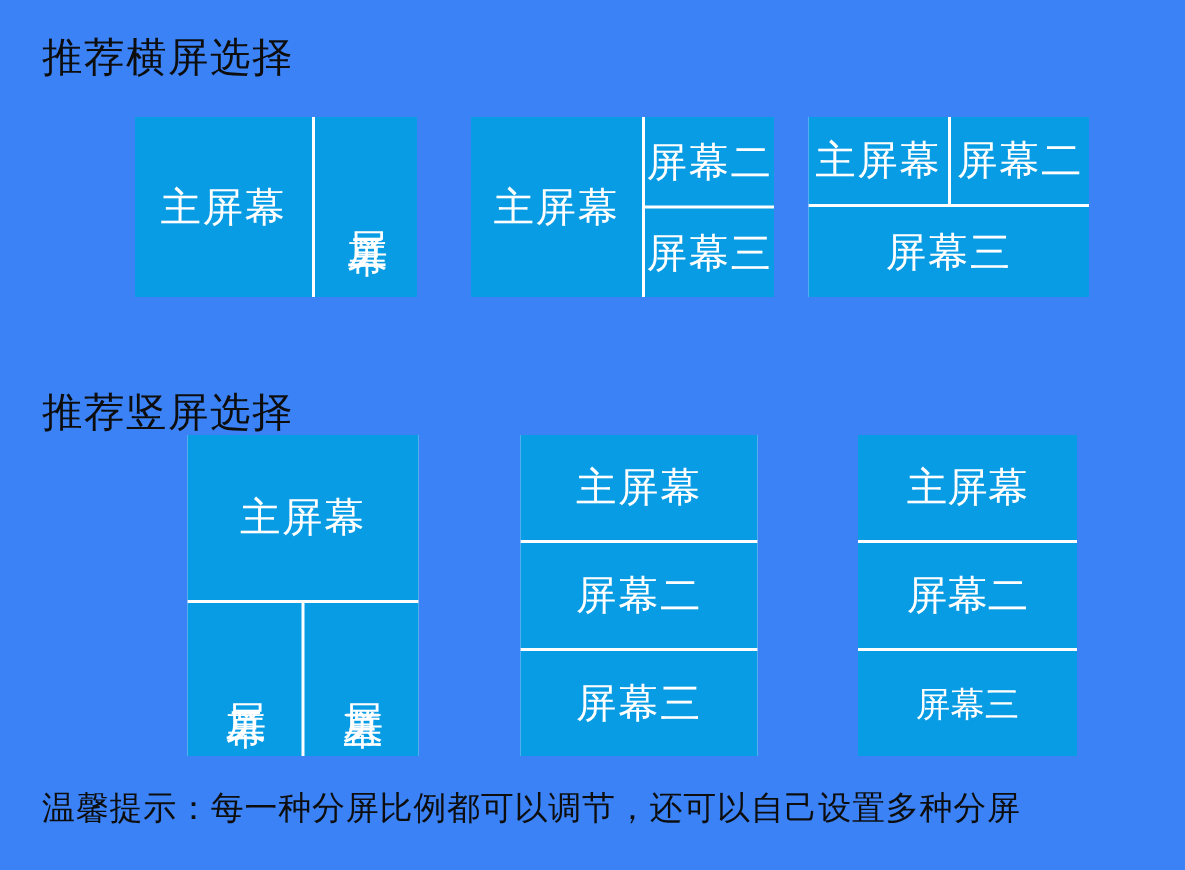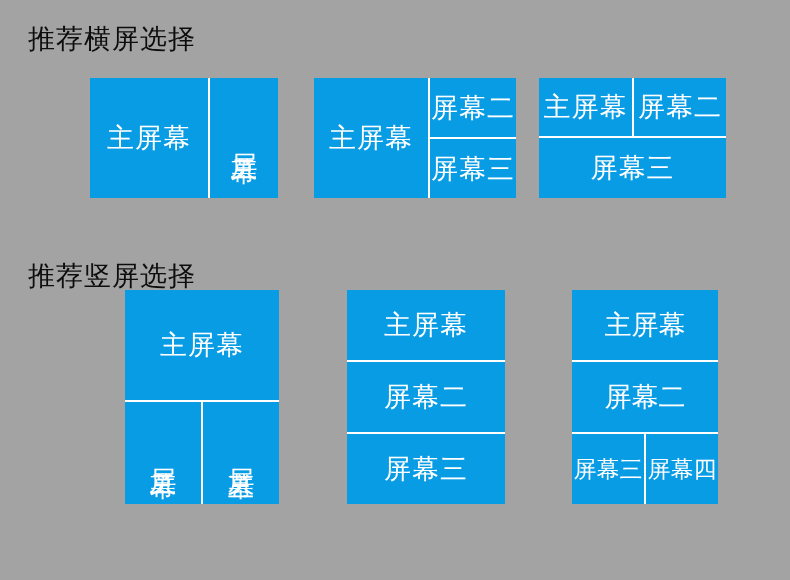"推荐横屏选择" .canvas { background: #a3a3a3 -> #3b82f6 }
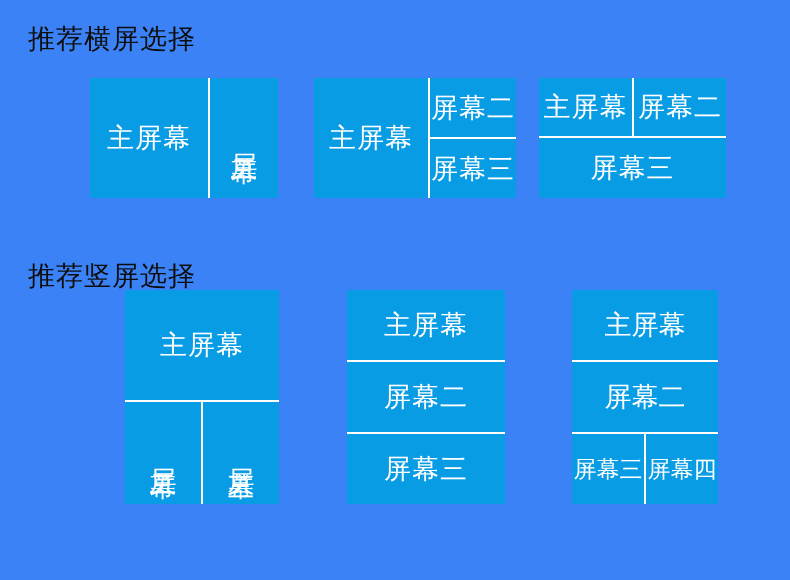"屏幕四" div.cell { html: <div> <span>屏幕四</span> </div> -> none }
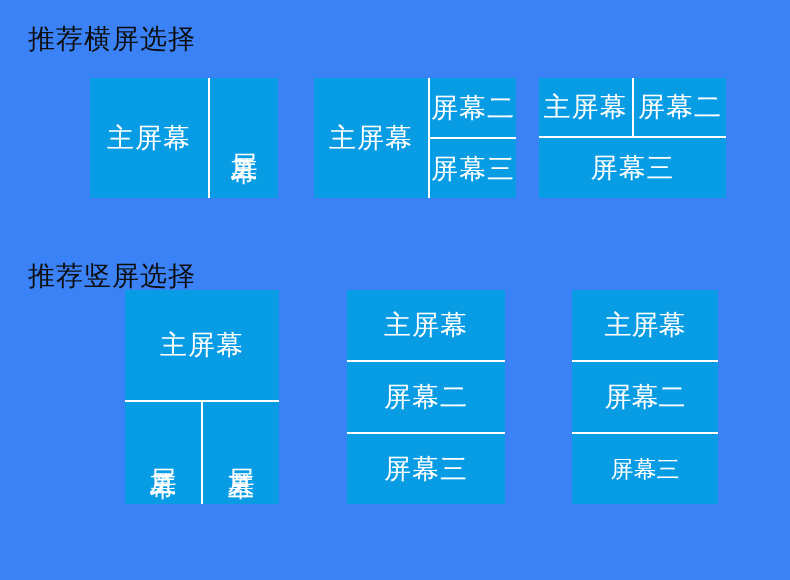"温馨提示：每一种分屏比例都可以调节，还可以自己设置多种分屏" p.footer-tip { html: none -> <p>温馨提示：每一种分屏比例都可以调节，还可以自己设置多种分屏</p> }
